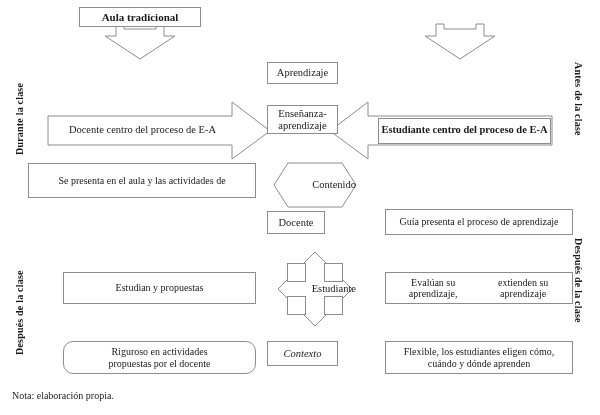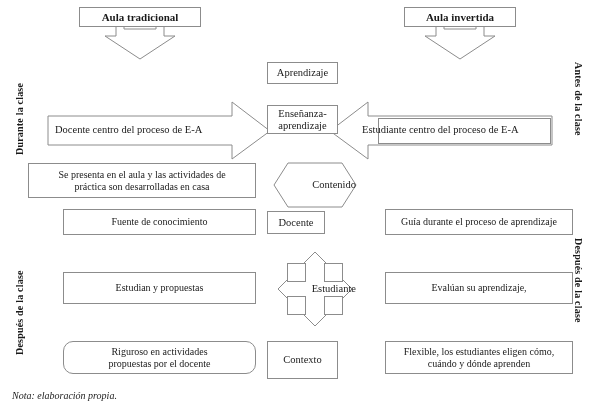"Aula invertida" div.box { html: <div> <span>Aula invertida</span> </div> -> none }
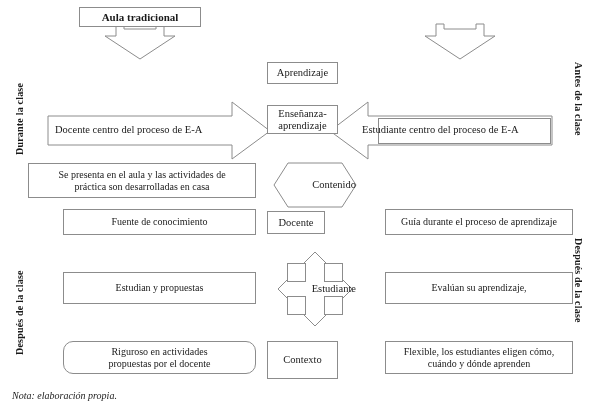"Docente centro del proceso de" .arrow-text { text-align: left -> center }
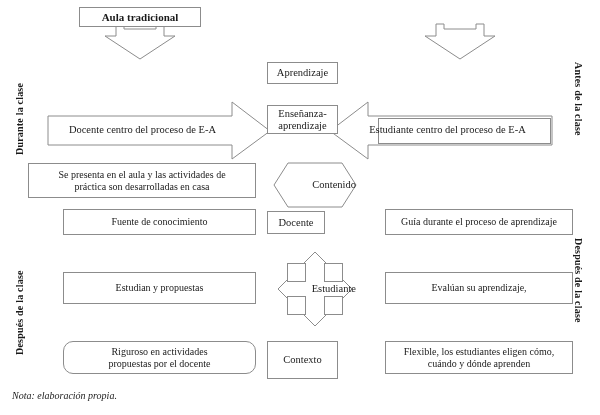"Estudiante centro del proceso de" div.arrow-text { font-weight: none -> bold; left: 362px -> 379px }
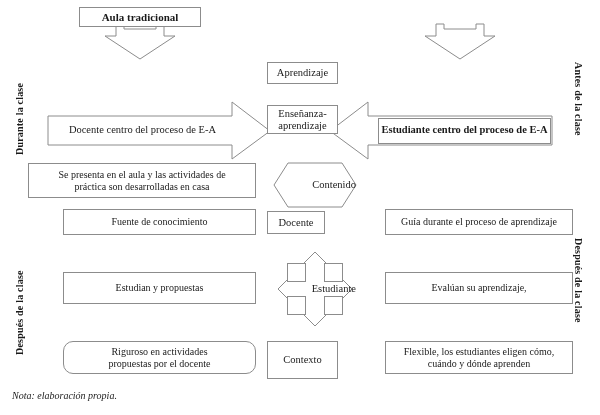"práctica son desarrolladas en casa" span { html: <span>práctica son desarrolladas en casa</span> -> none }
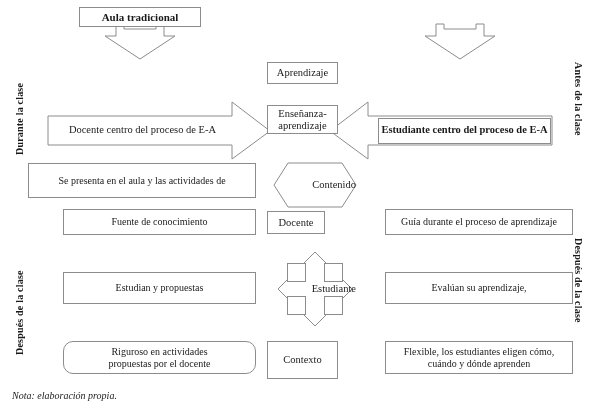"Fuente de conocimiento" div.box { html: <div> <span>Fuente de conocimiento</span> </div> -> none }
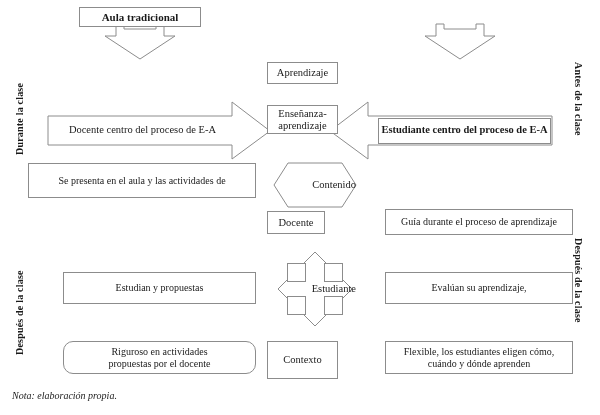"Guía durante el proceso de" span { text: durante -> presenta }
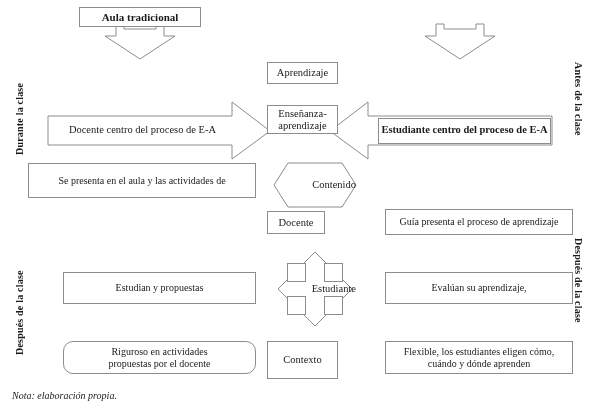"extienden su aprendizaje" span { html: none -> <span>extienden su aprendizaje</span> }
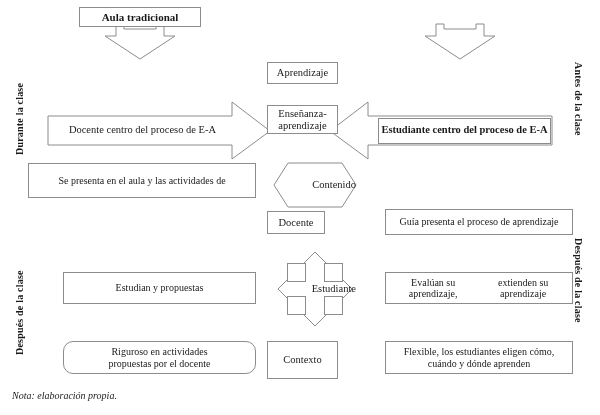"Contexto" div.box { font-style: none -> italic; height: 38px -> 25px }
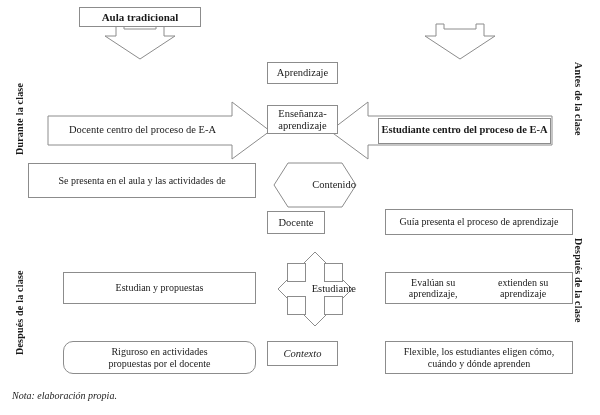"Nota: elaboración propia." #note { font-style: italic -> none }
